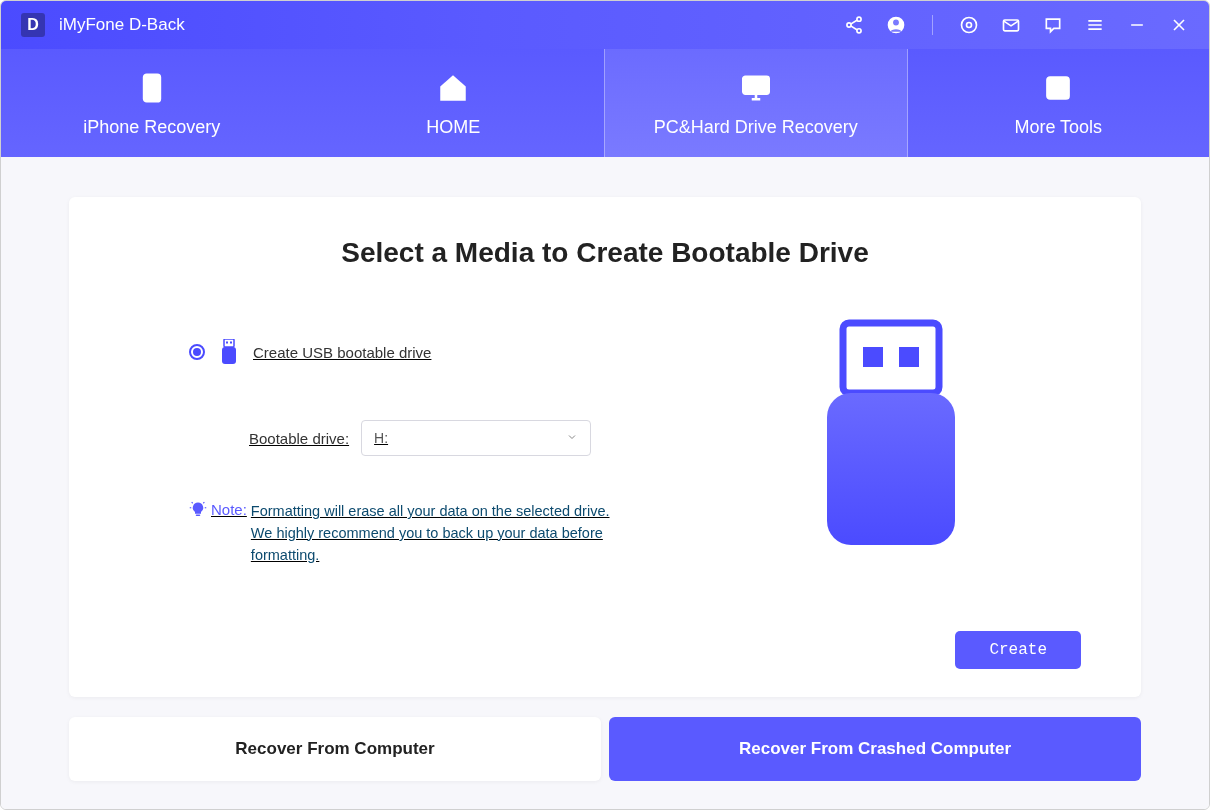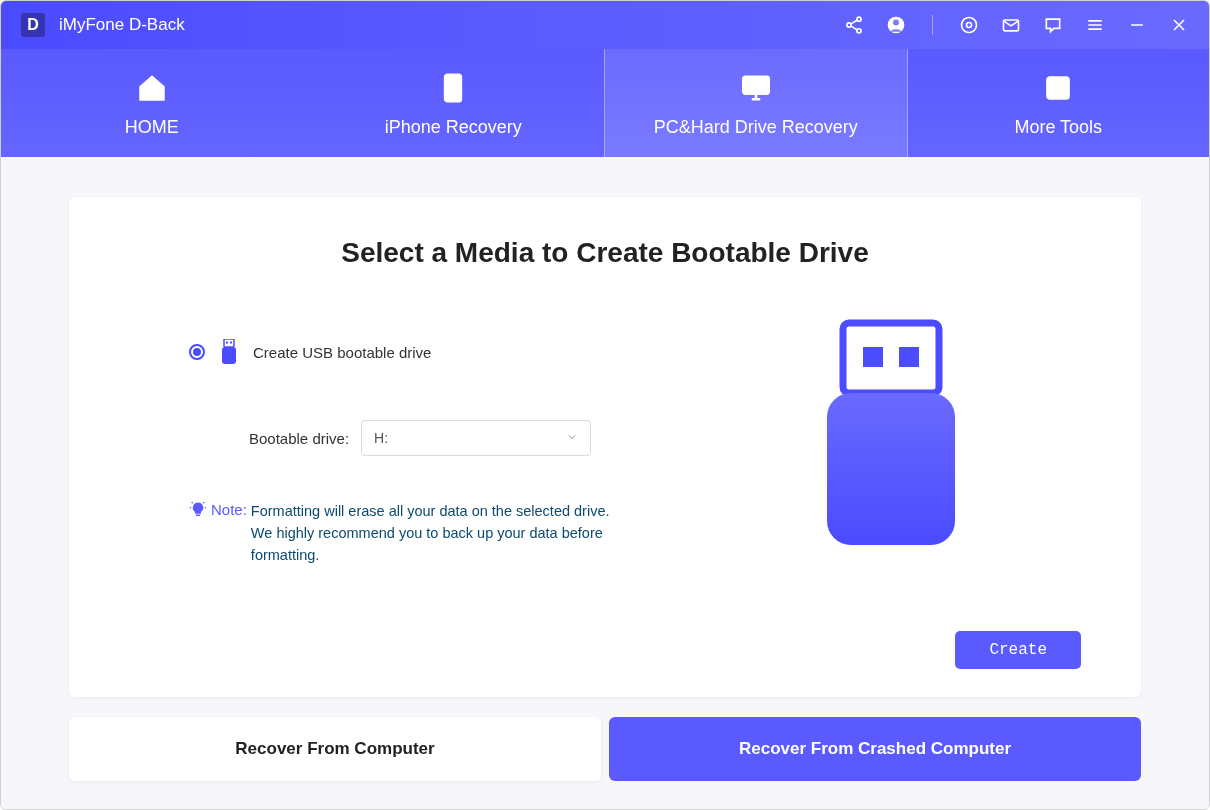"HOME" div.nav-tab { order: before "iPhone Recovery" -> after "iPhone Recovery" }
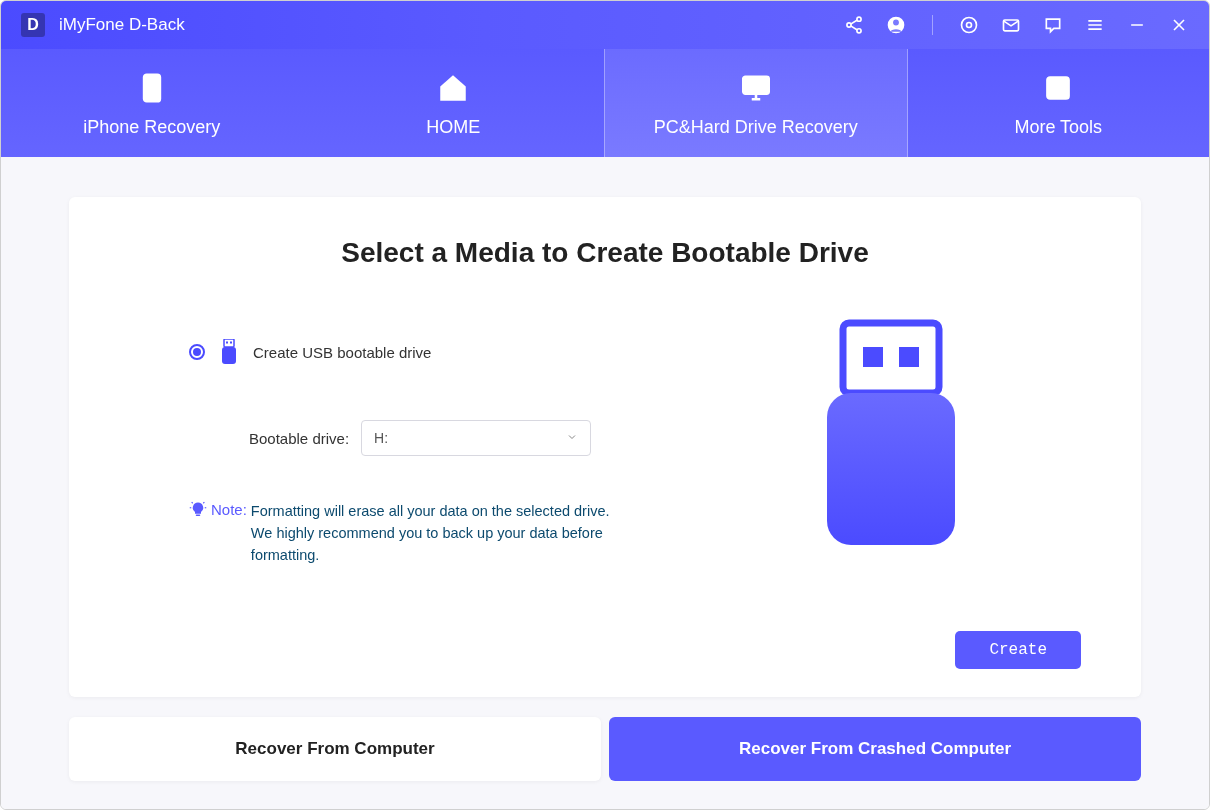"Create USB bootable drive" .card-body { text-decoration: none -> underline }
